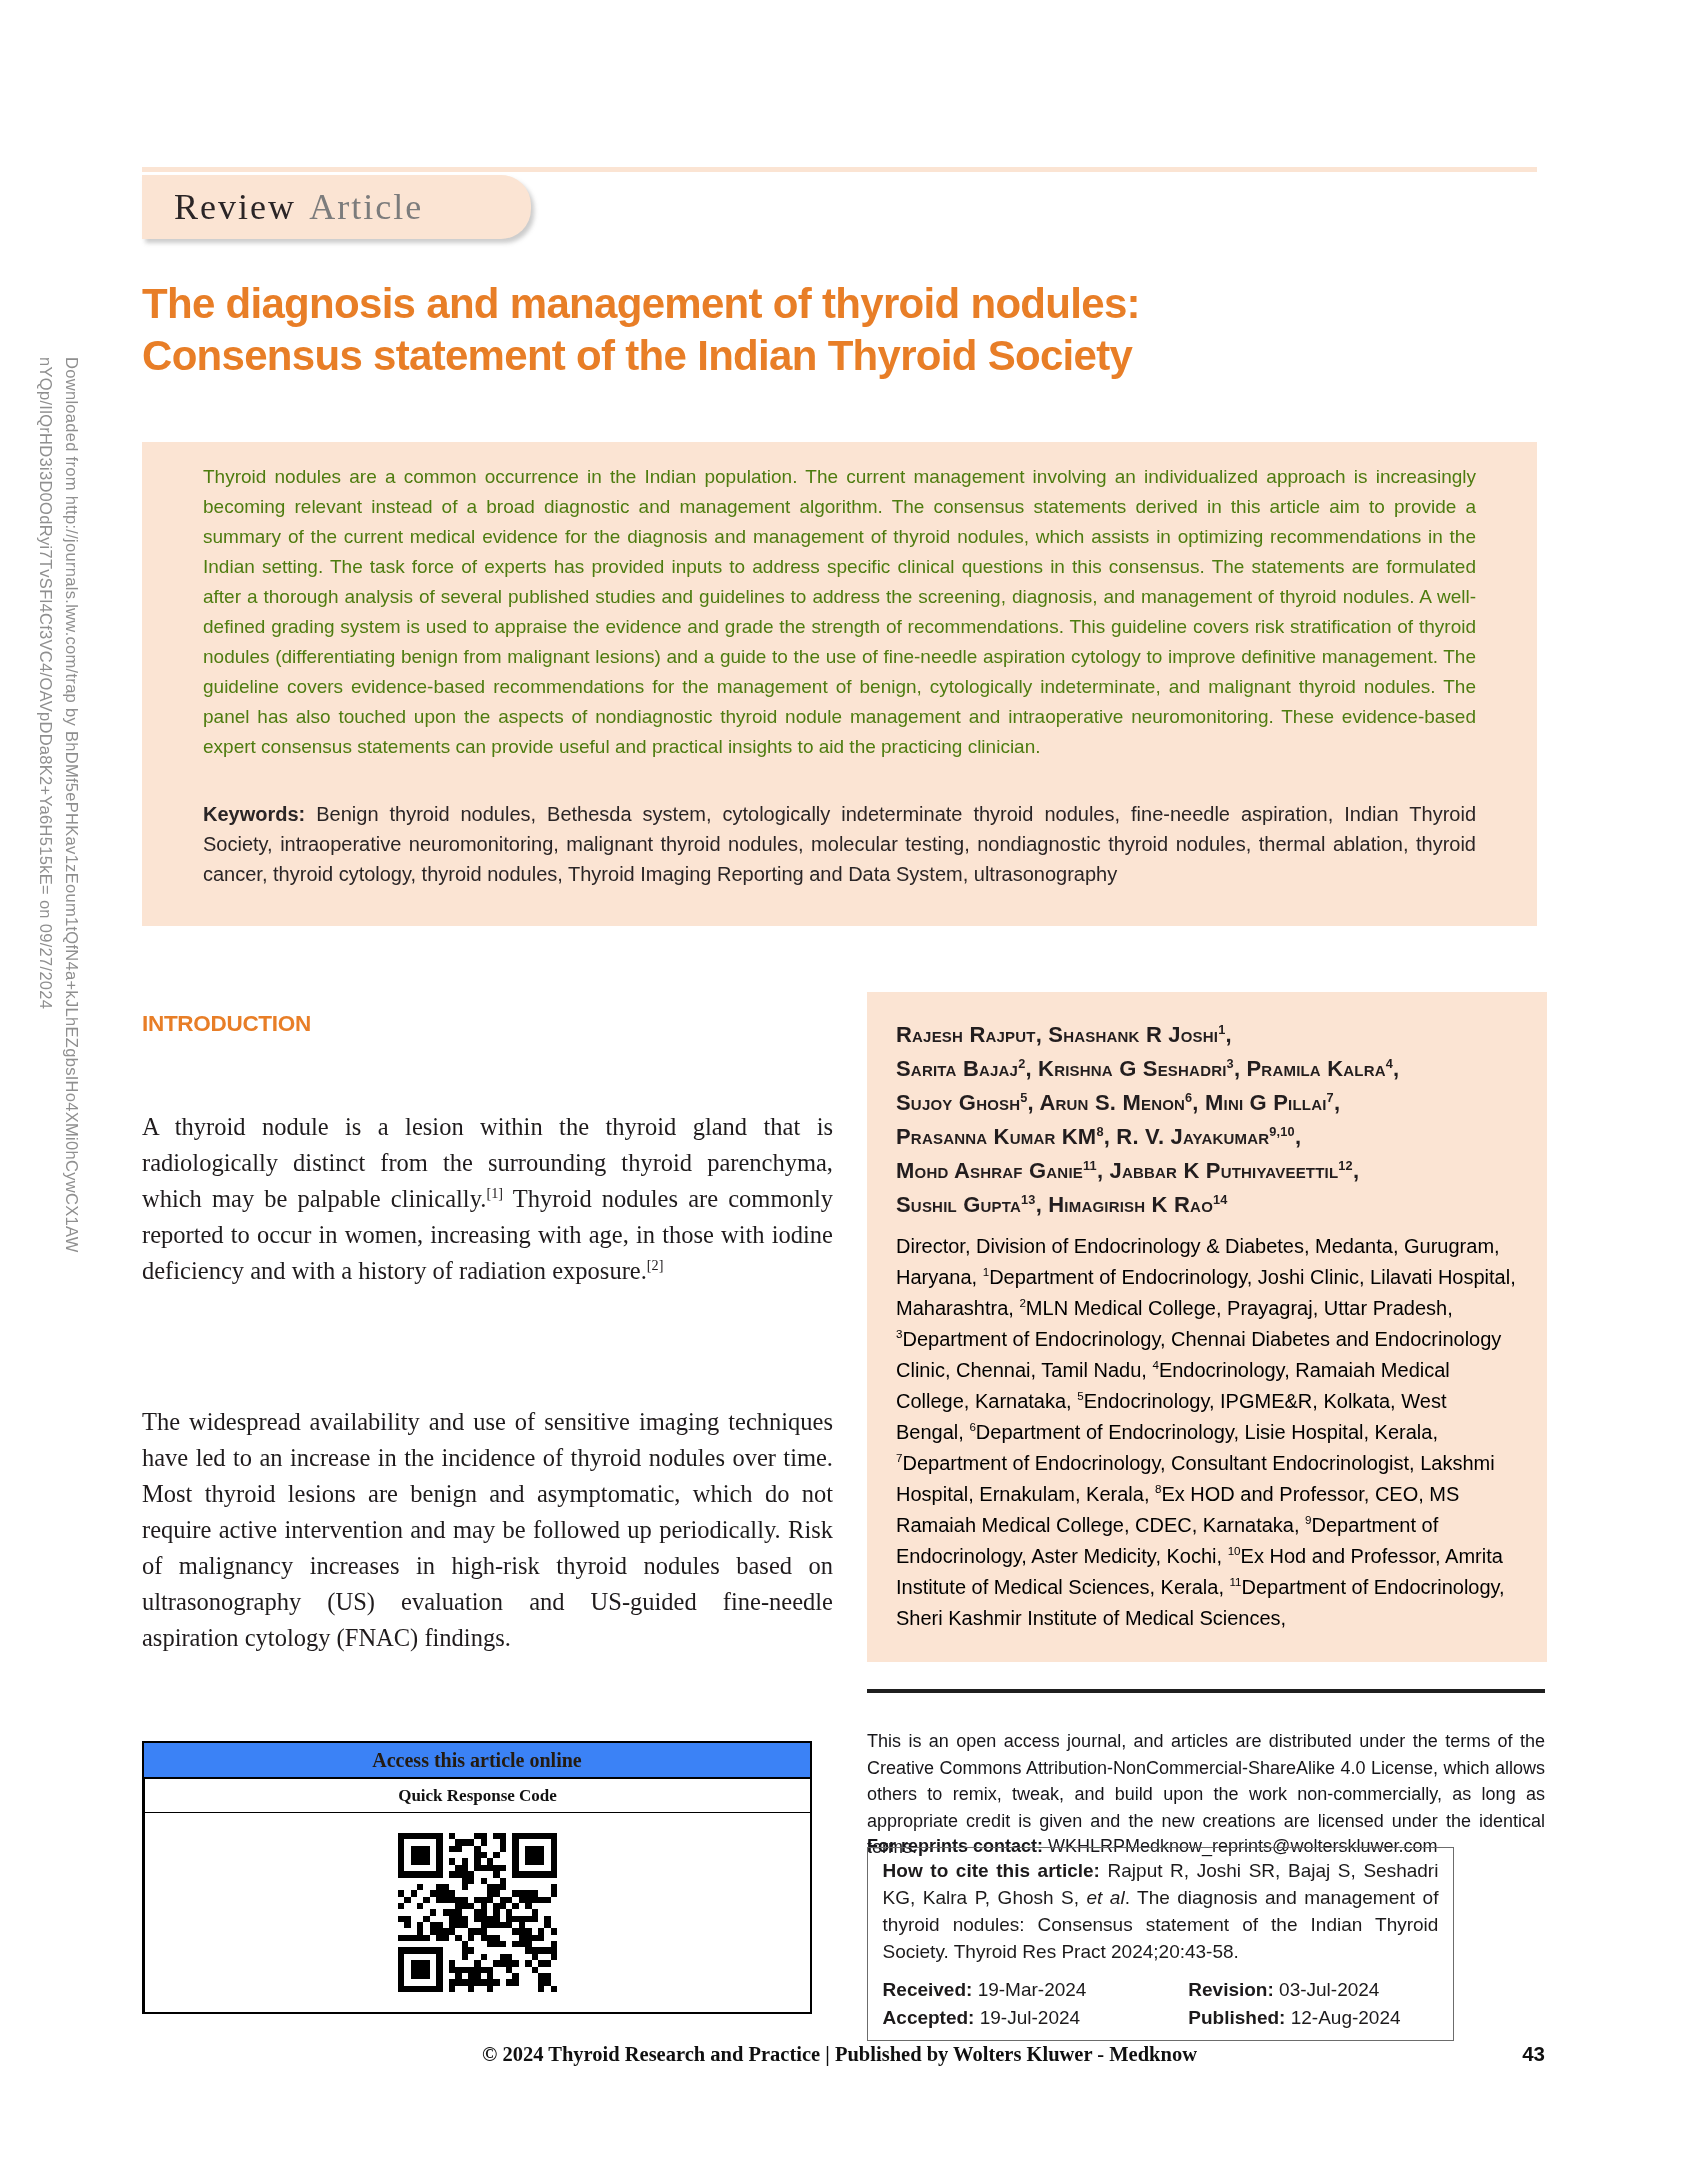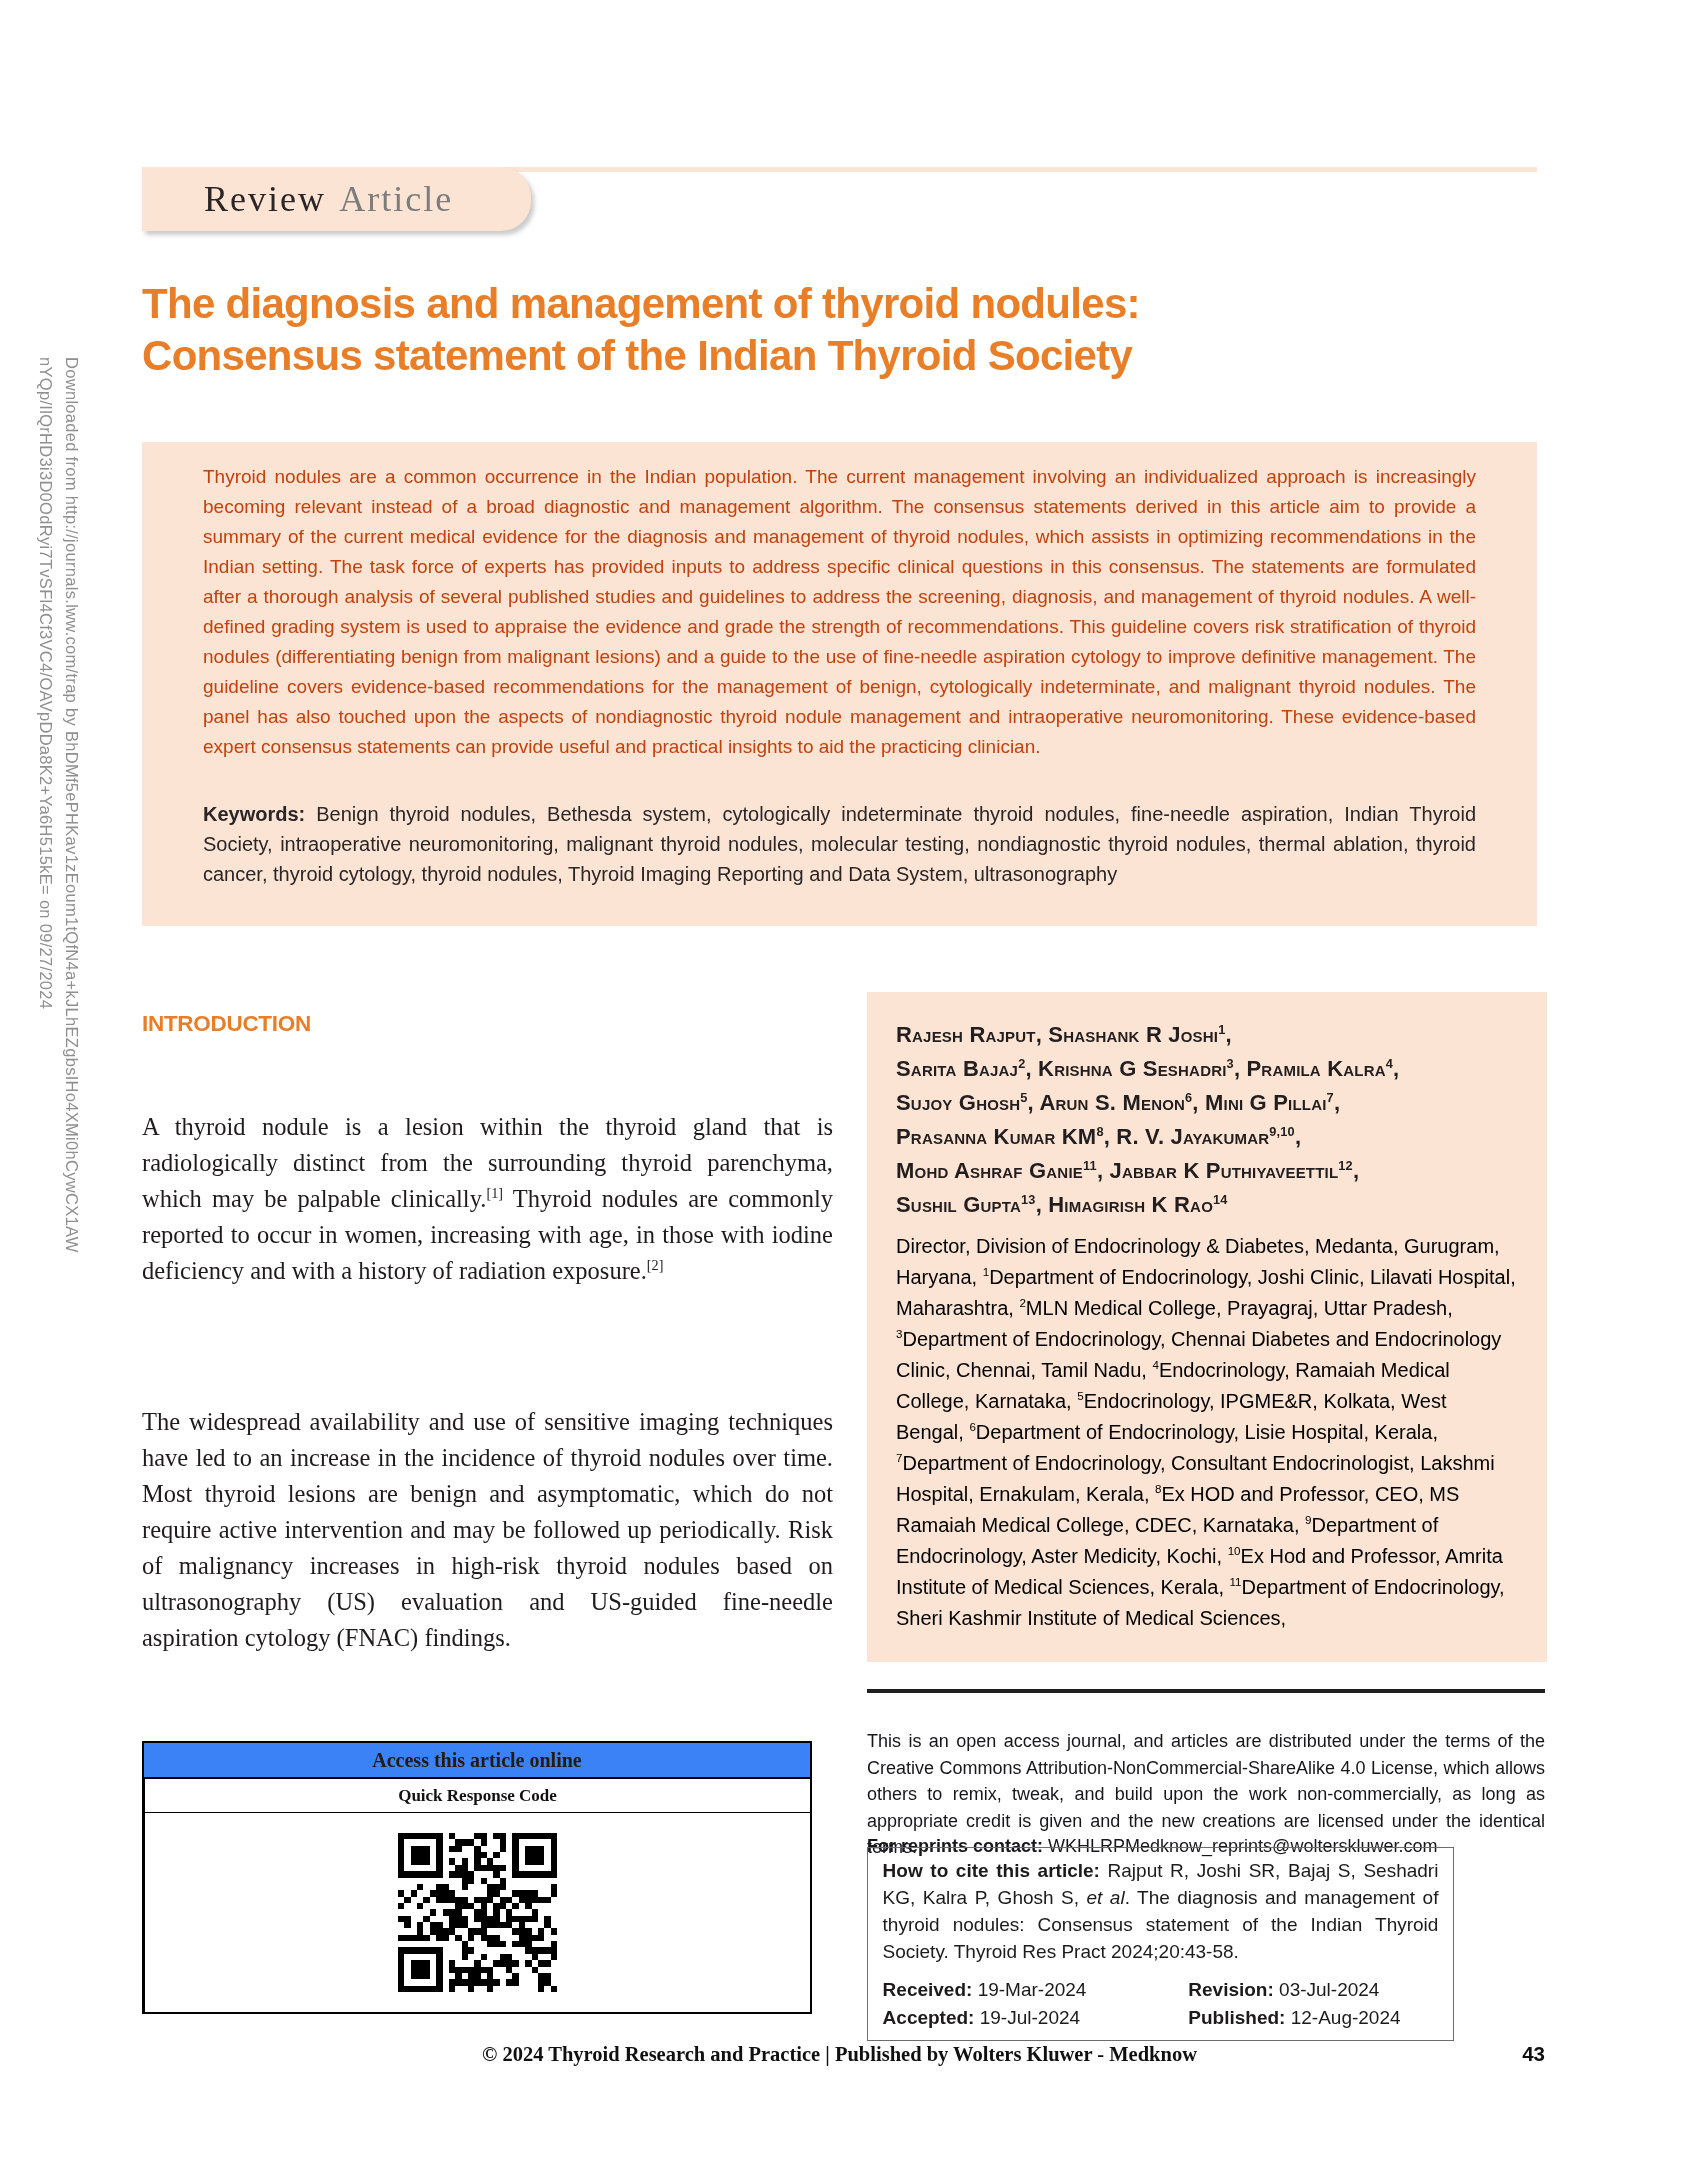"Review" #banner { padding-left: 62px -> 32px; top: 167px -> 175px }
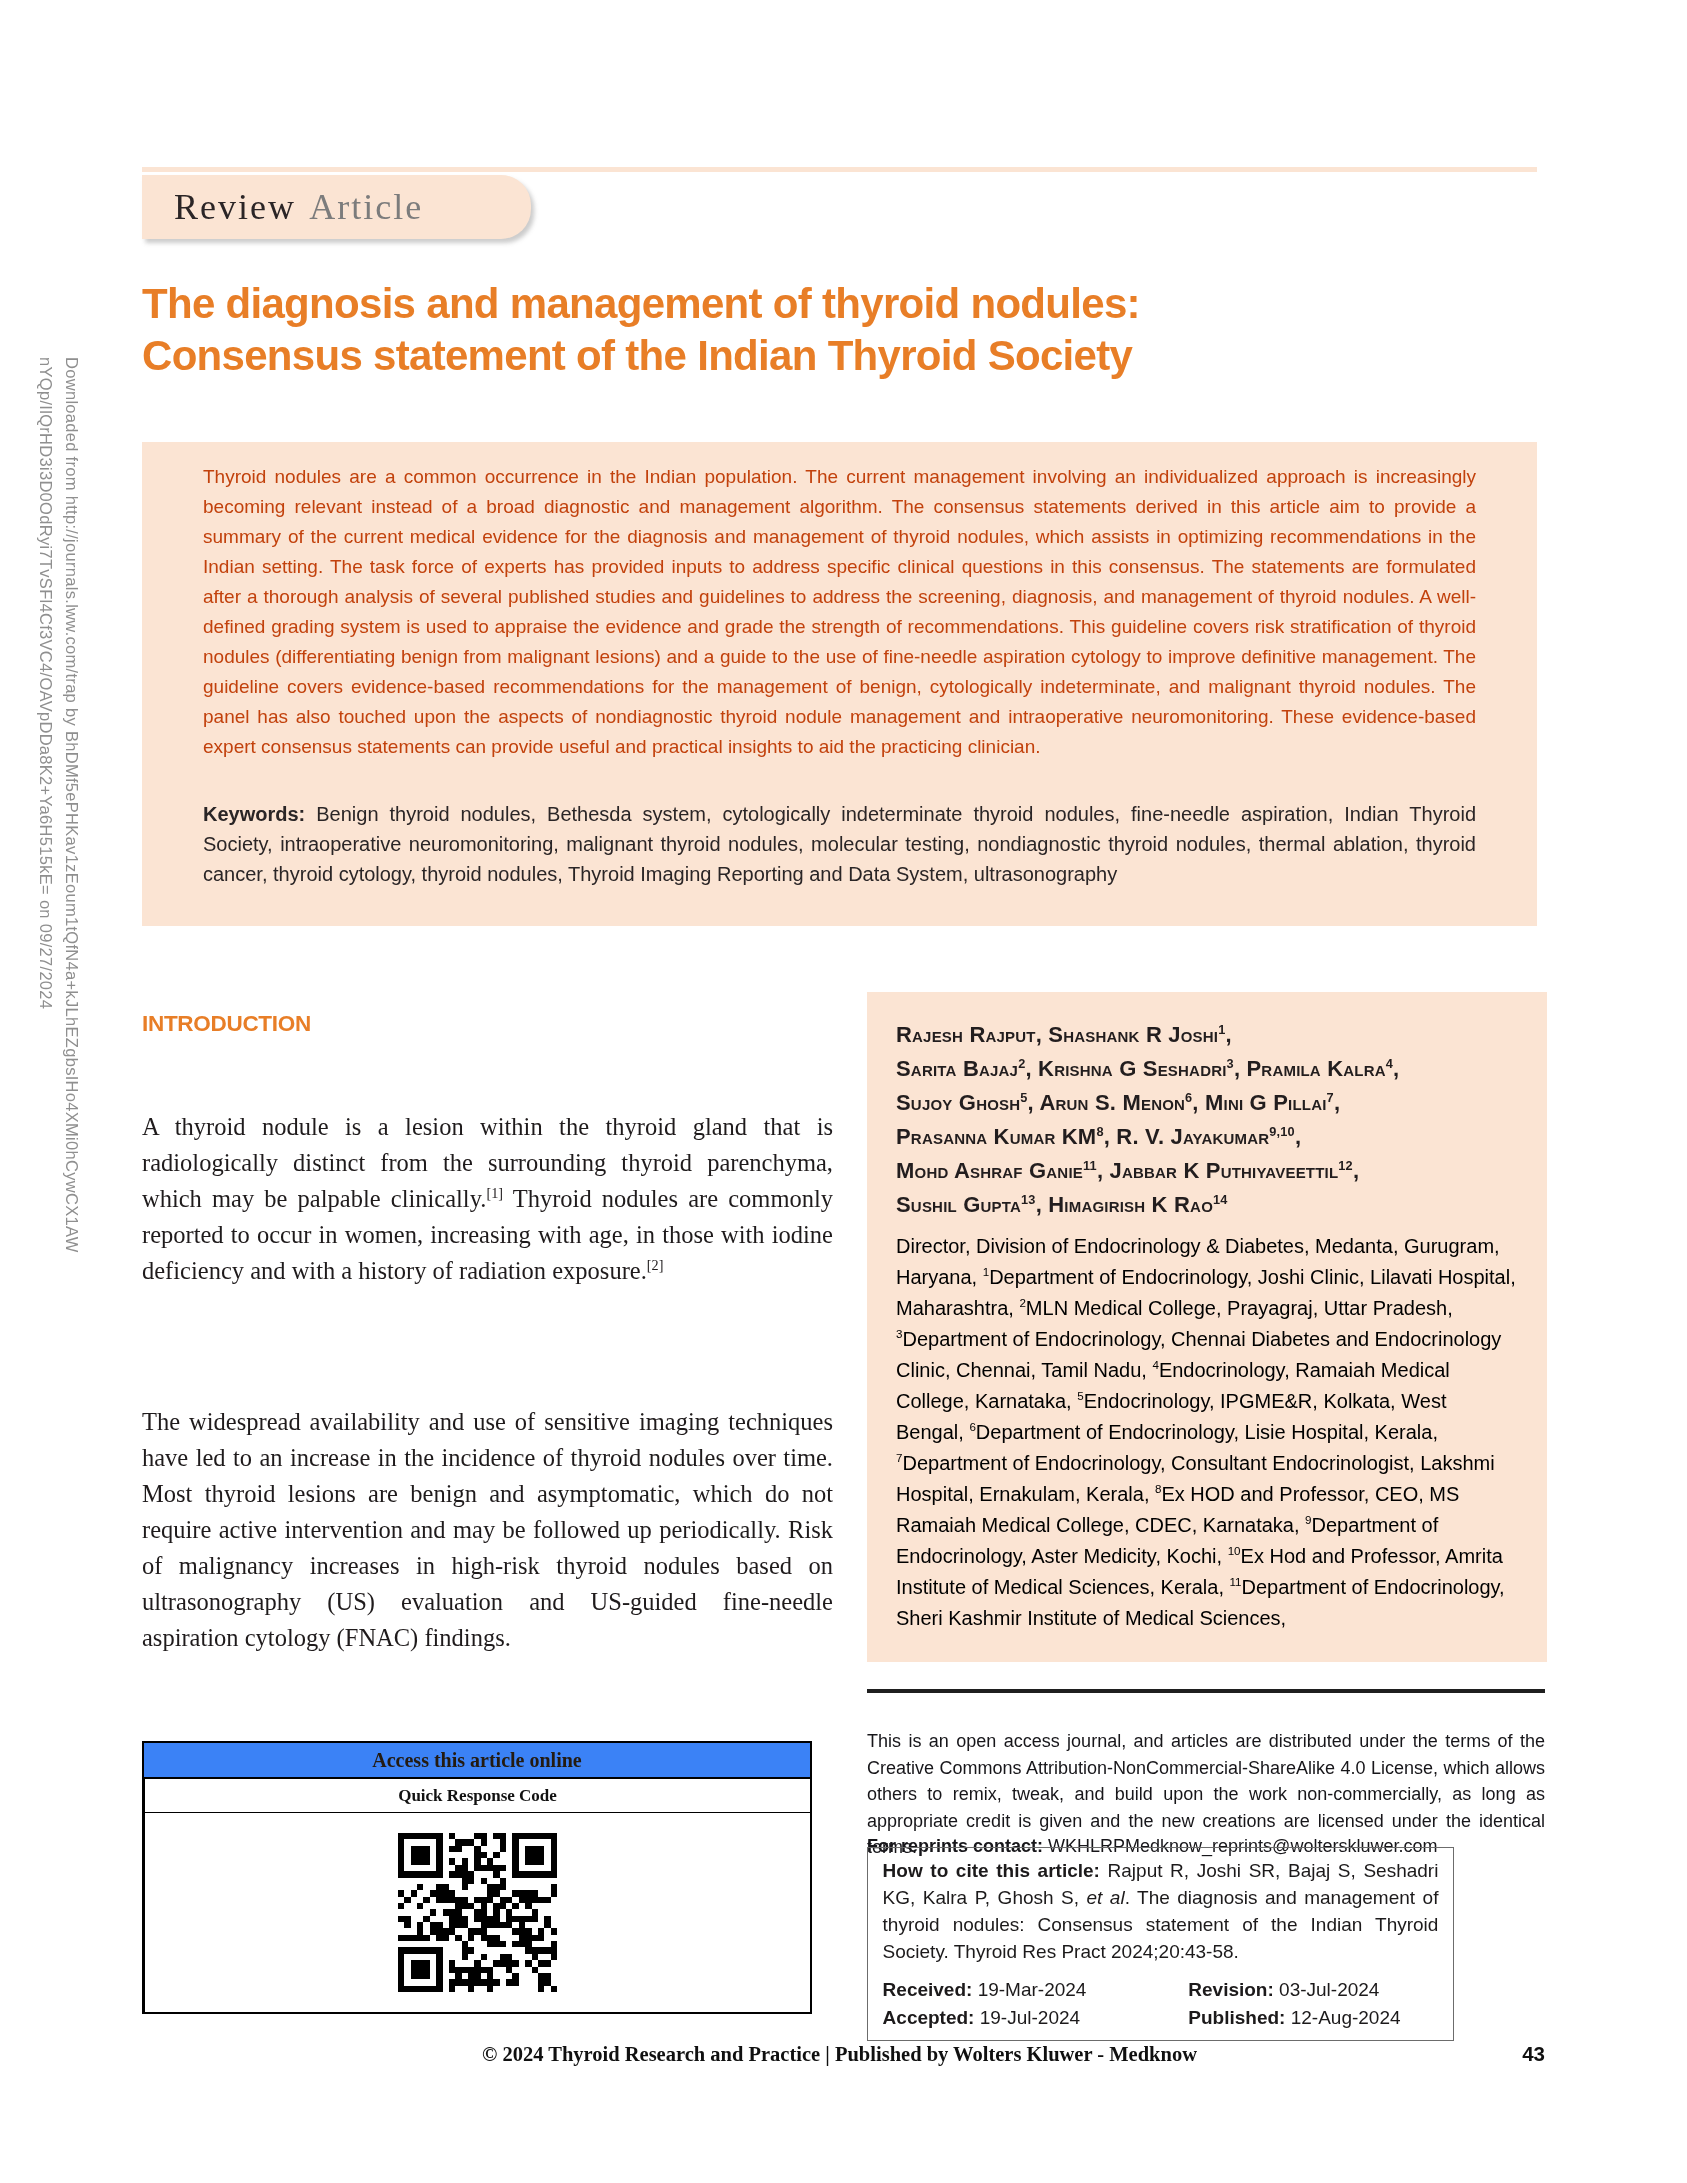"Thyroid nodules are a common" #abstract-box .abs-body { color: #c2410c -> #4d7c0f }
